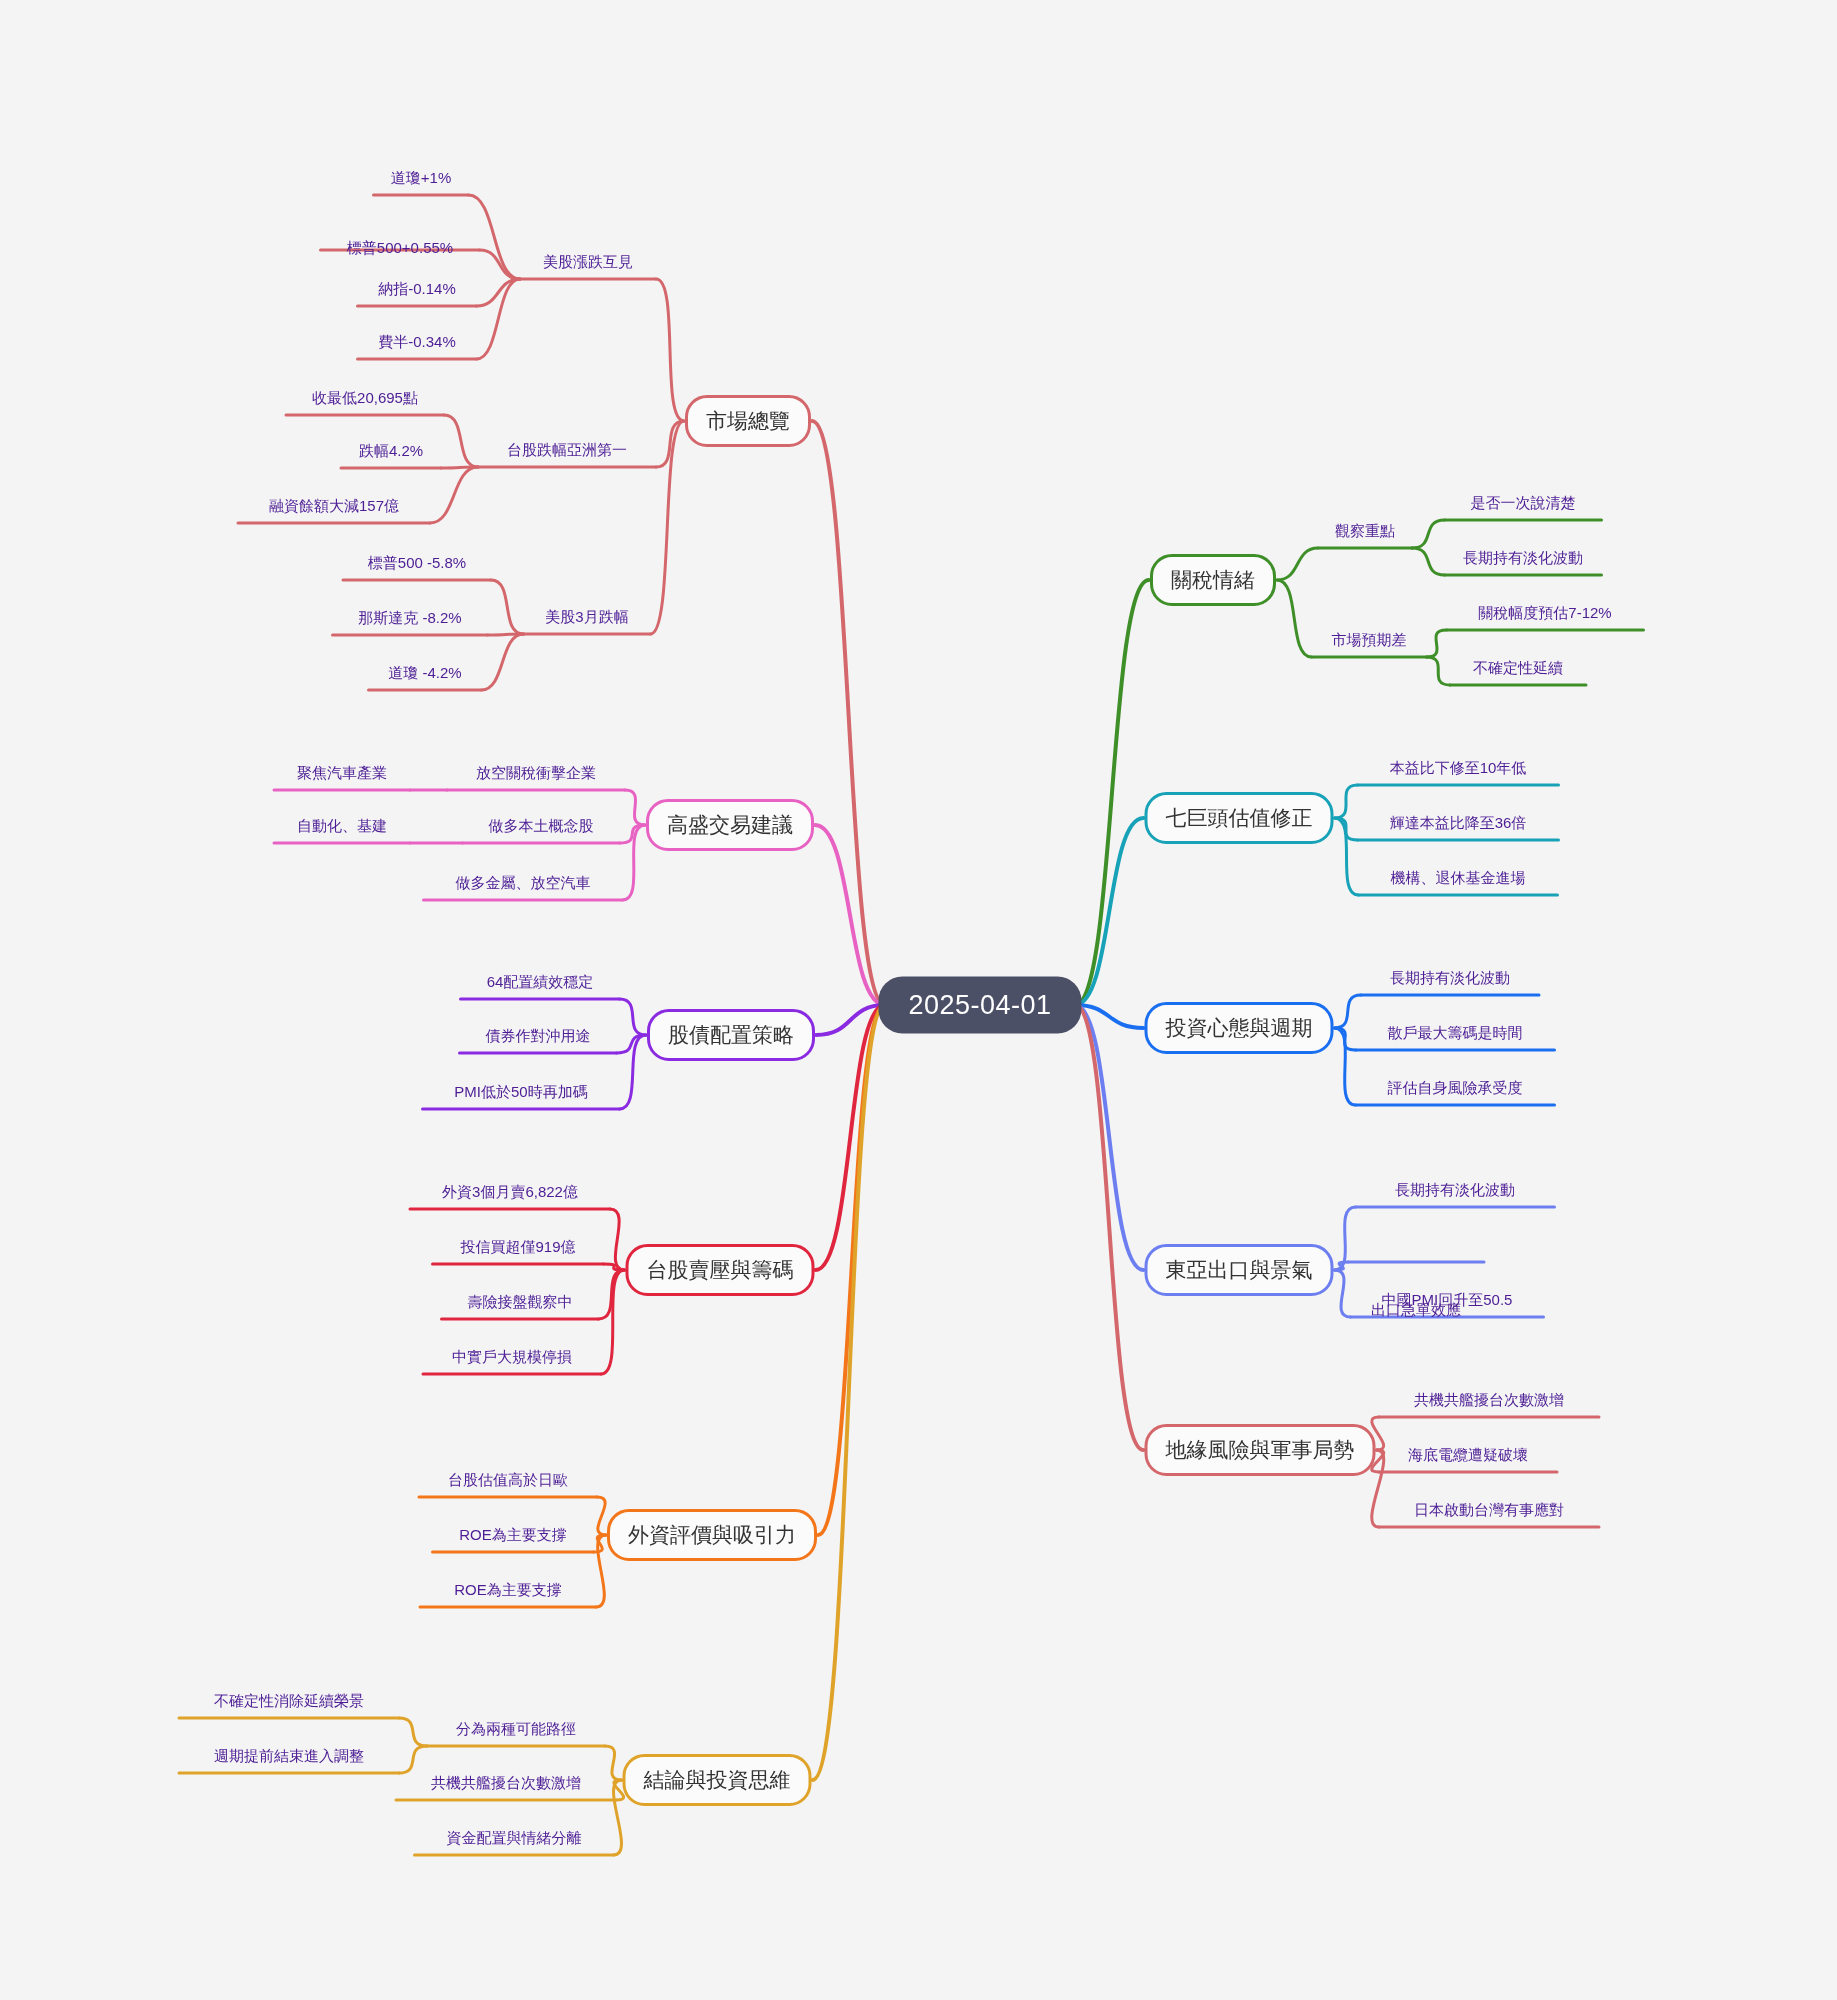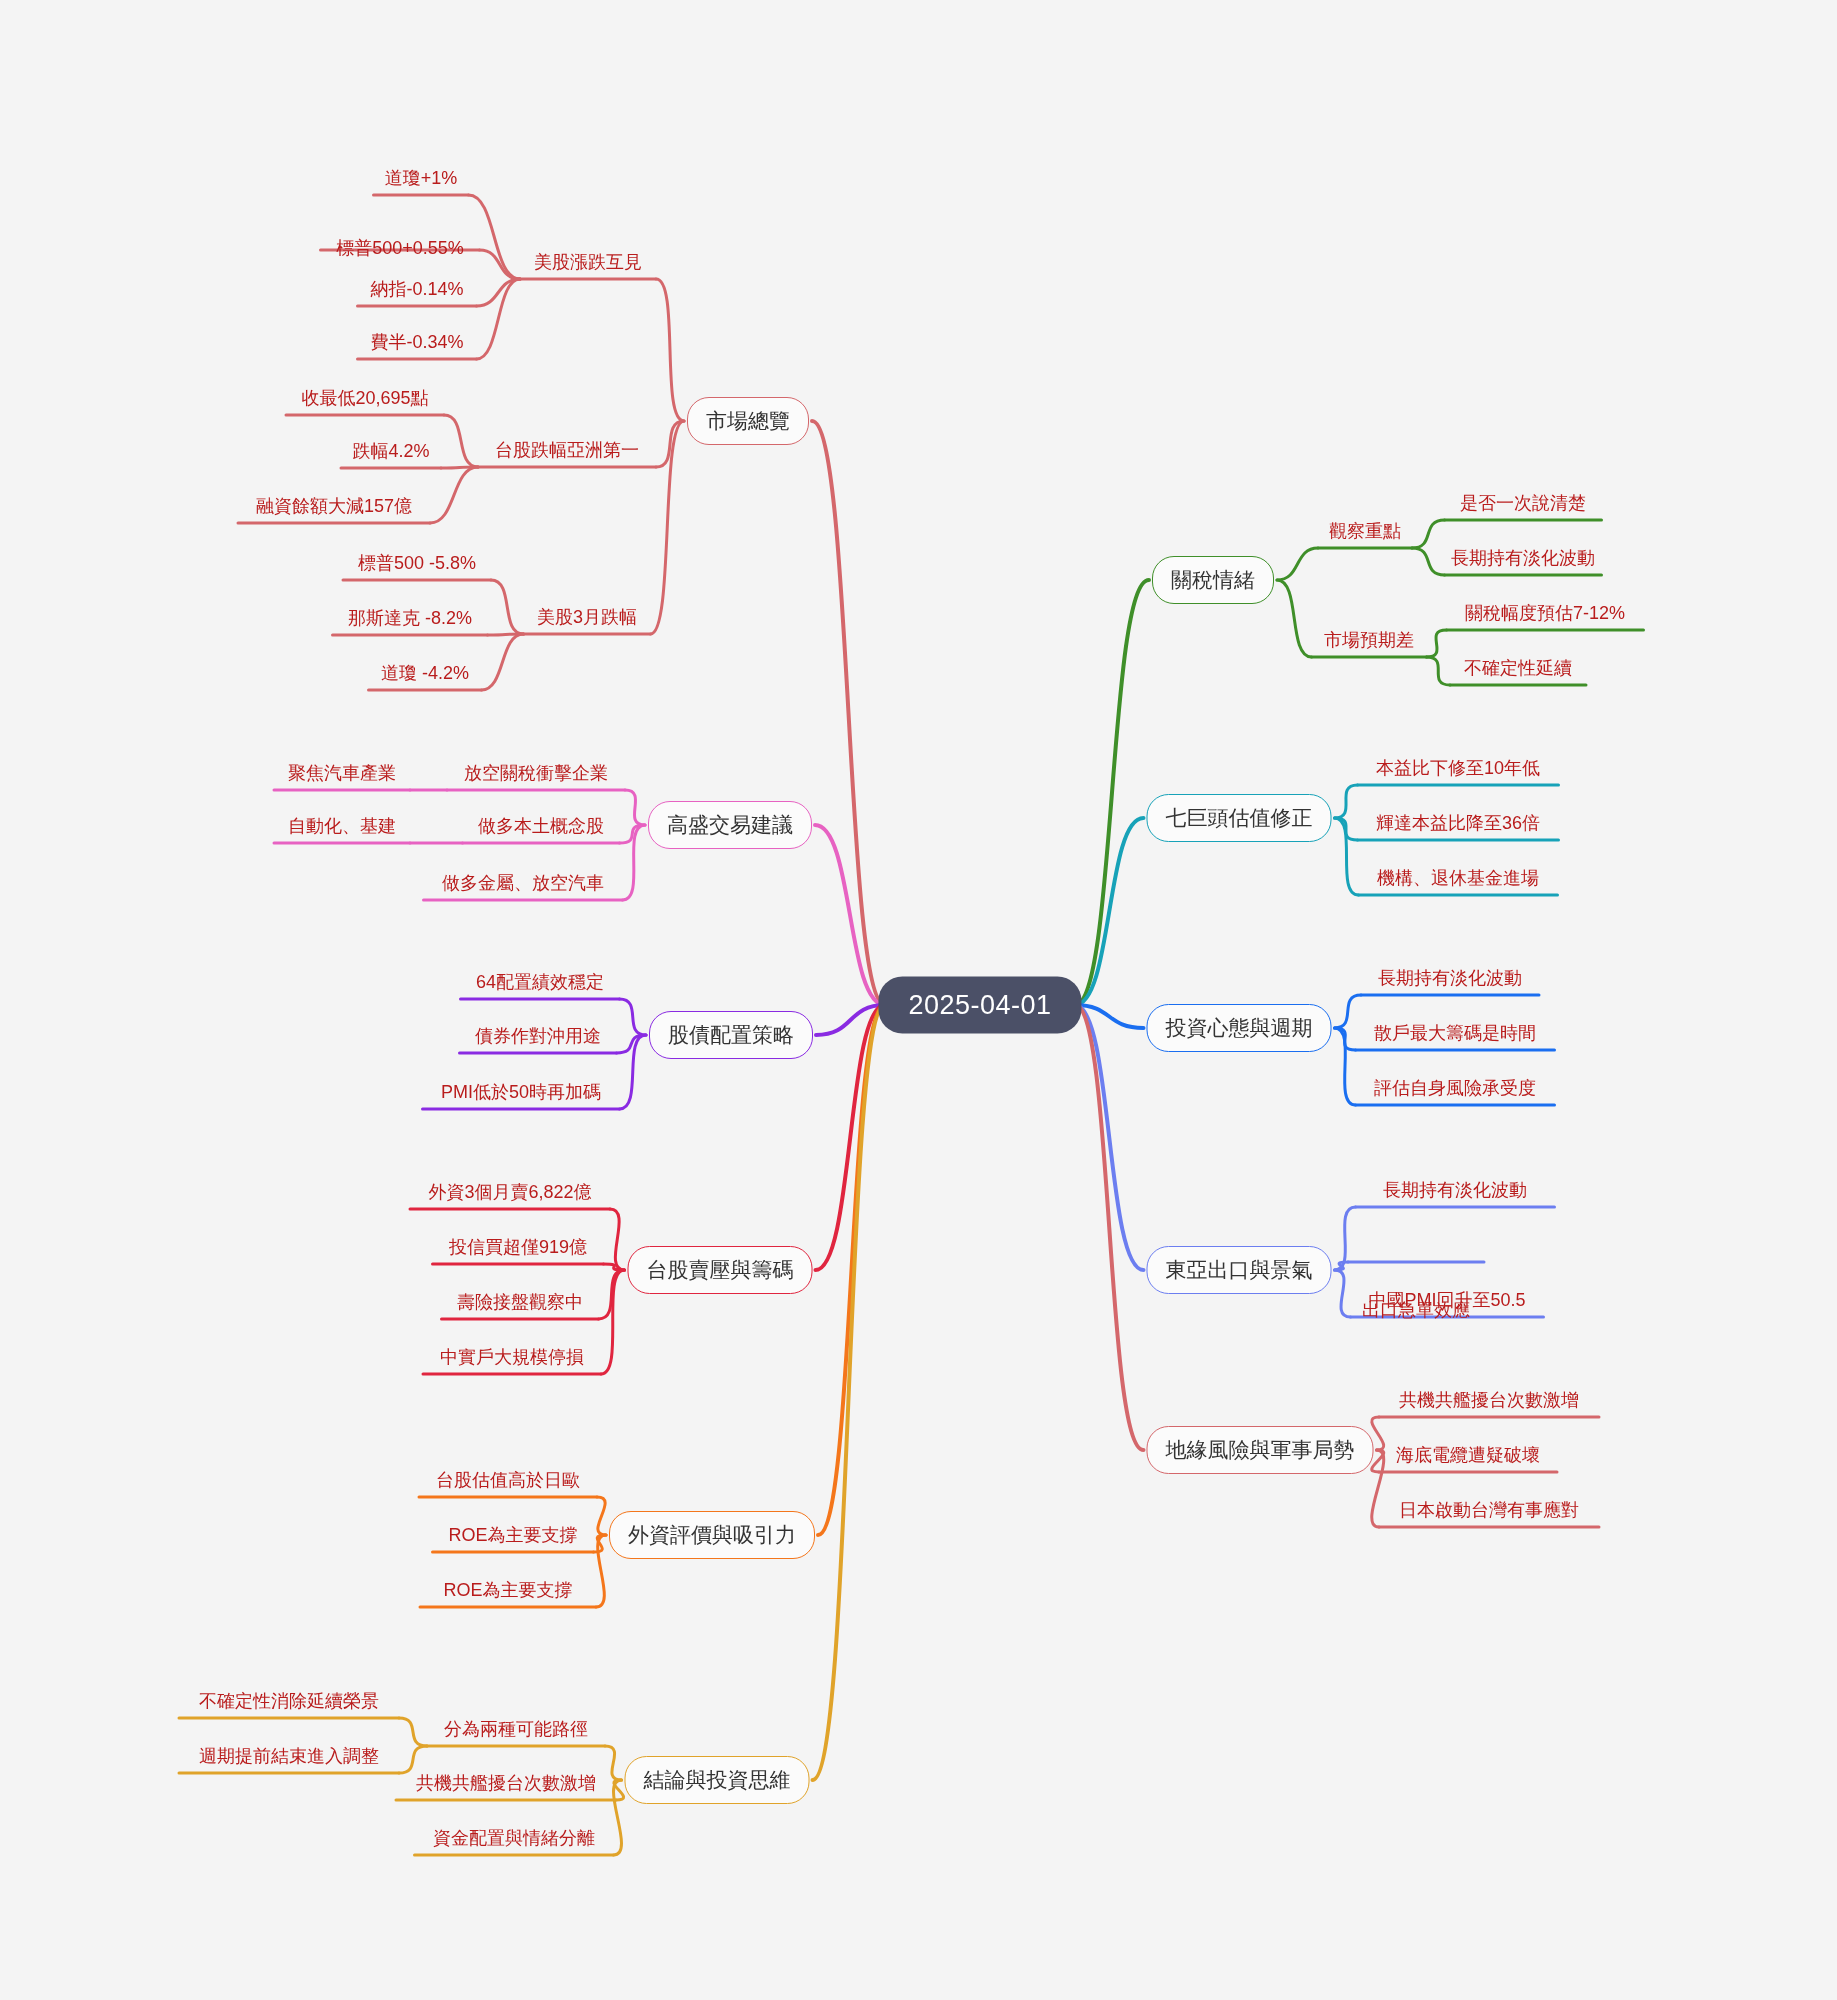"道瓊+1%" .leaf { color: #b91c1c -> #4c1d95; font-size: 18px -> 15px }
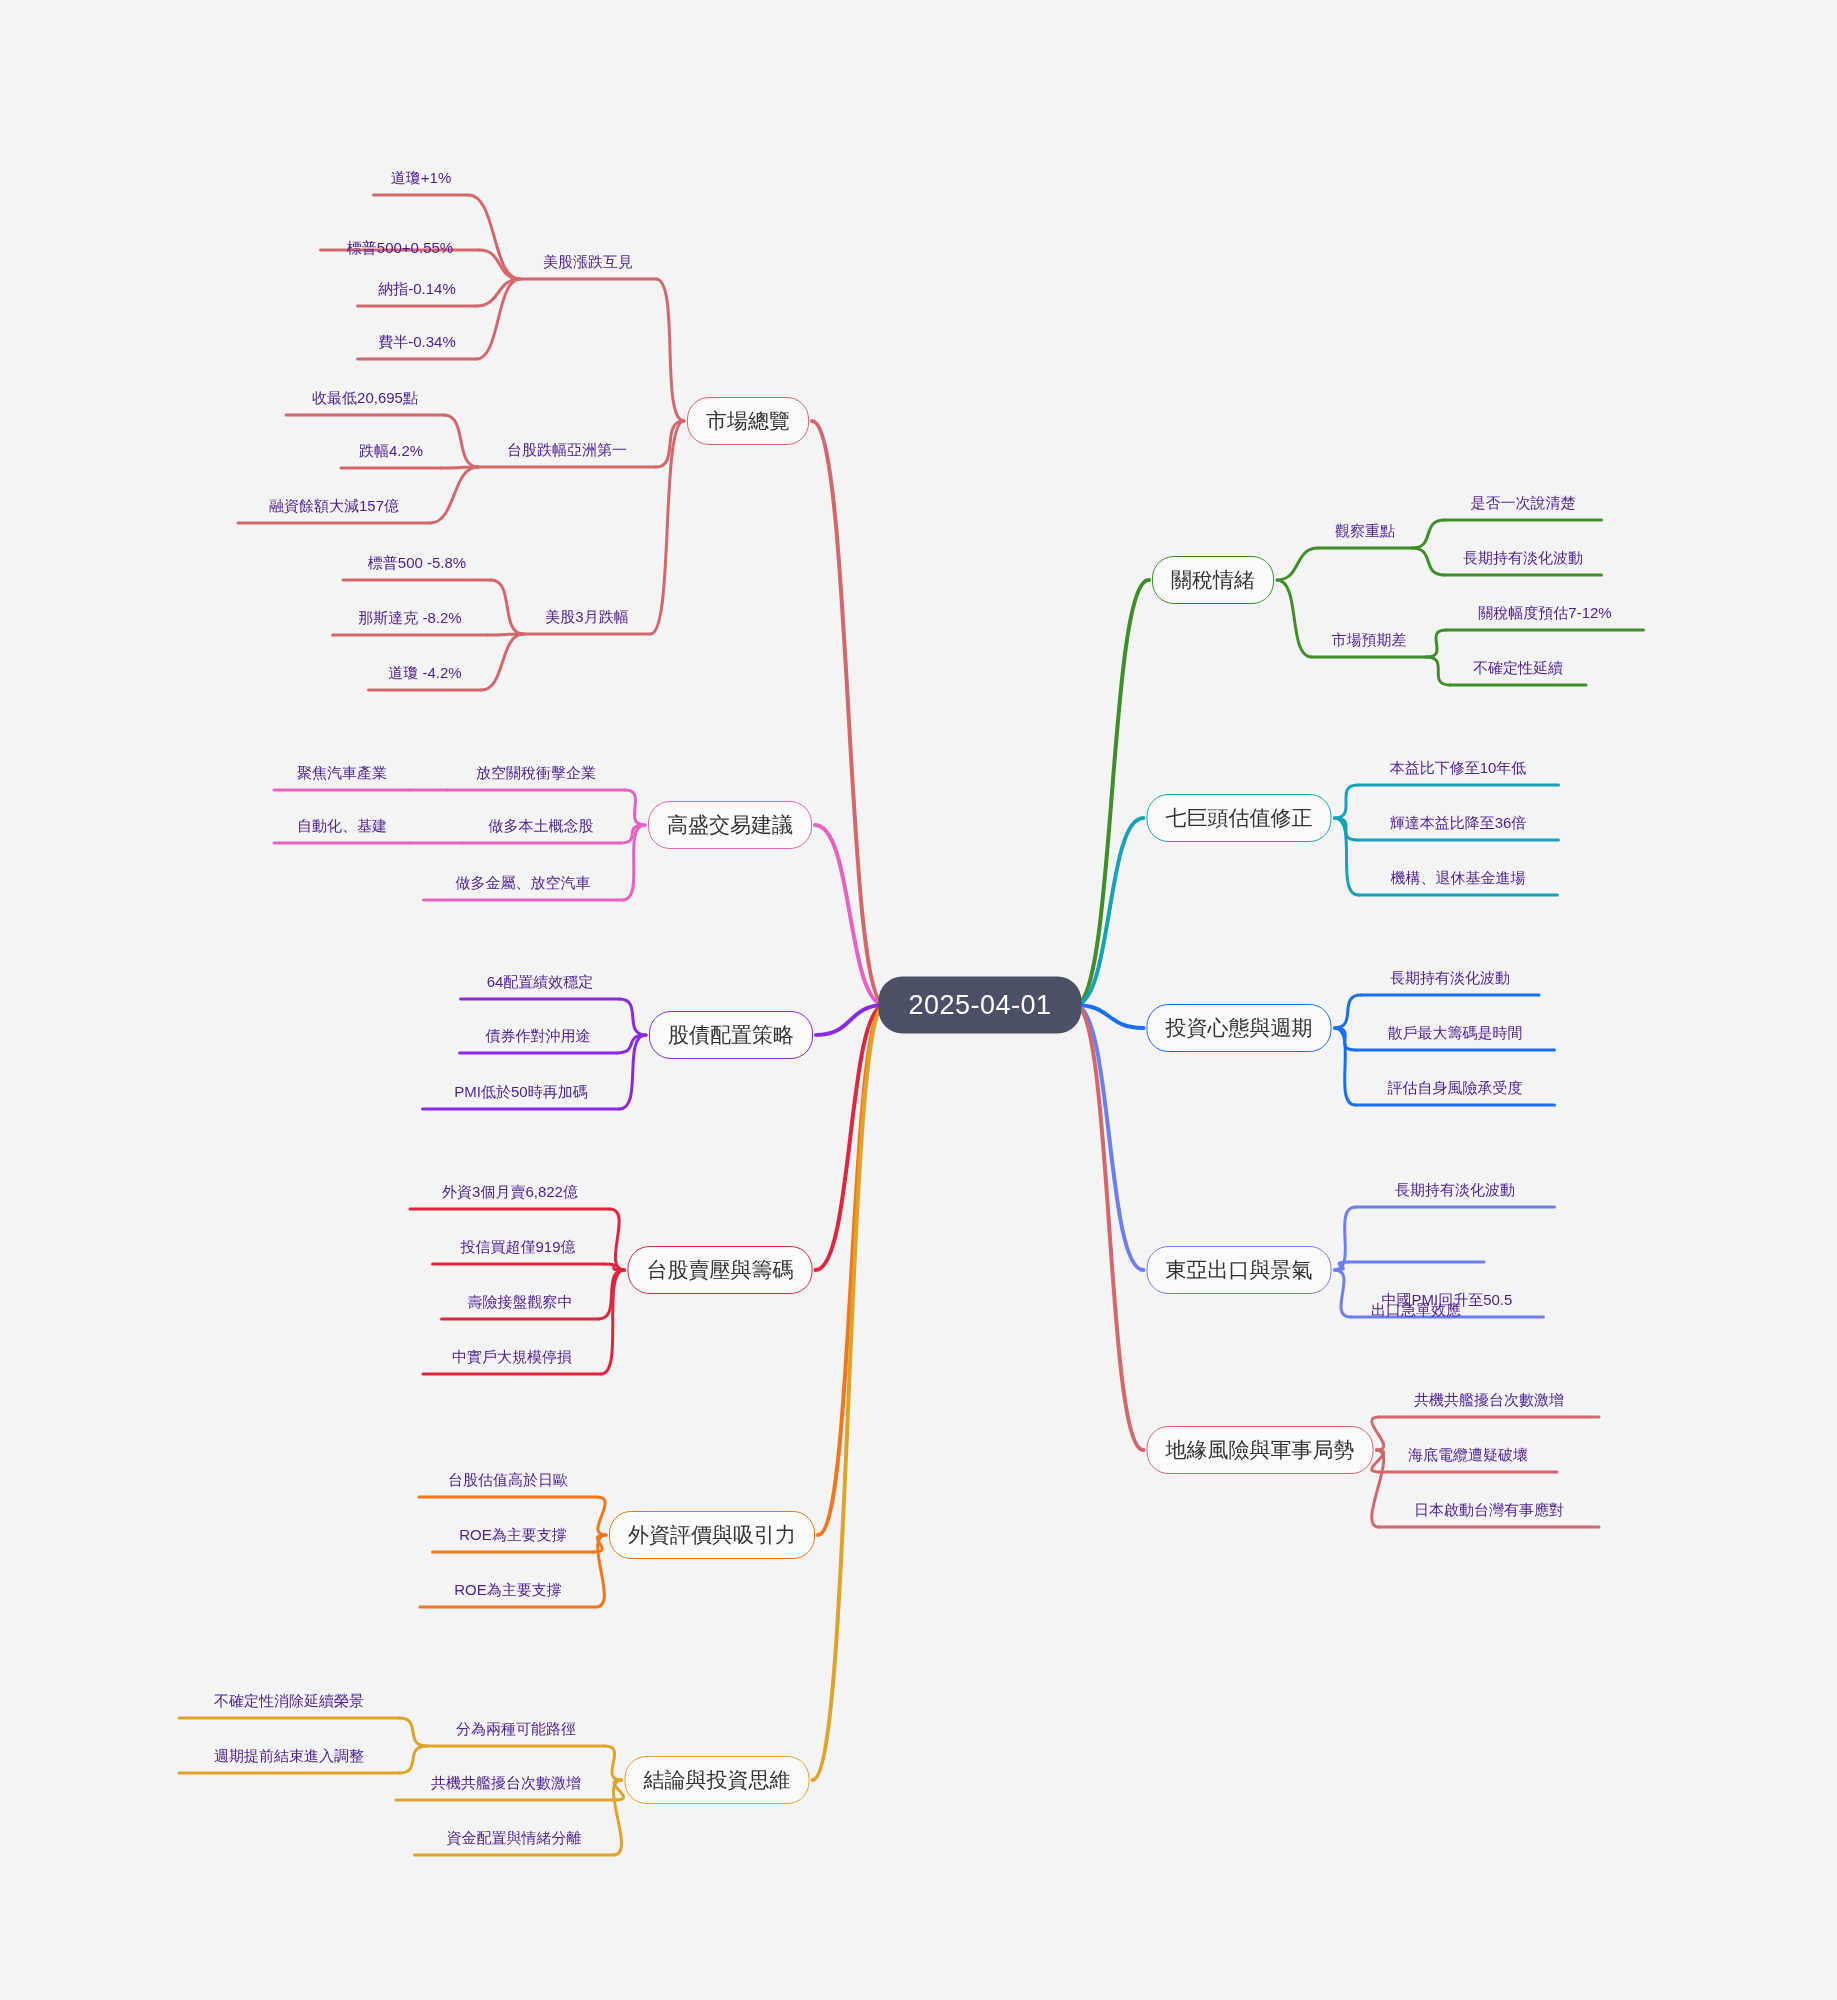"市場總覽" .l1 { border: 1px solid #c2410c -> 3px solid #c2410c }
